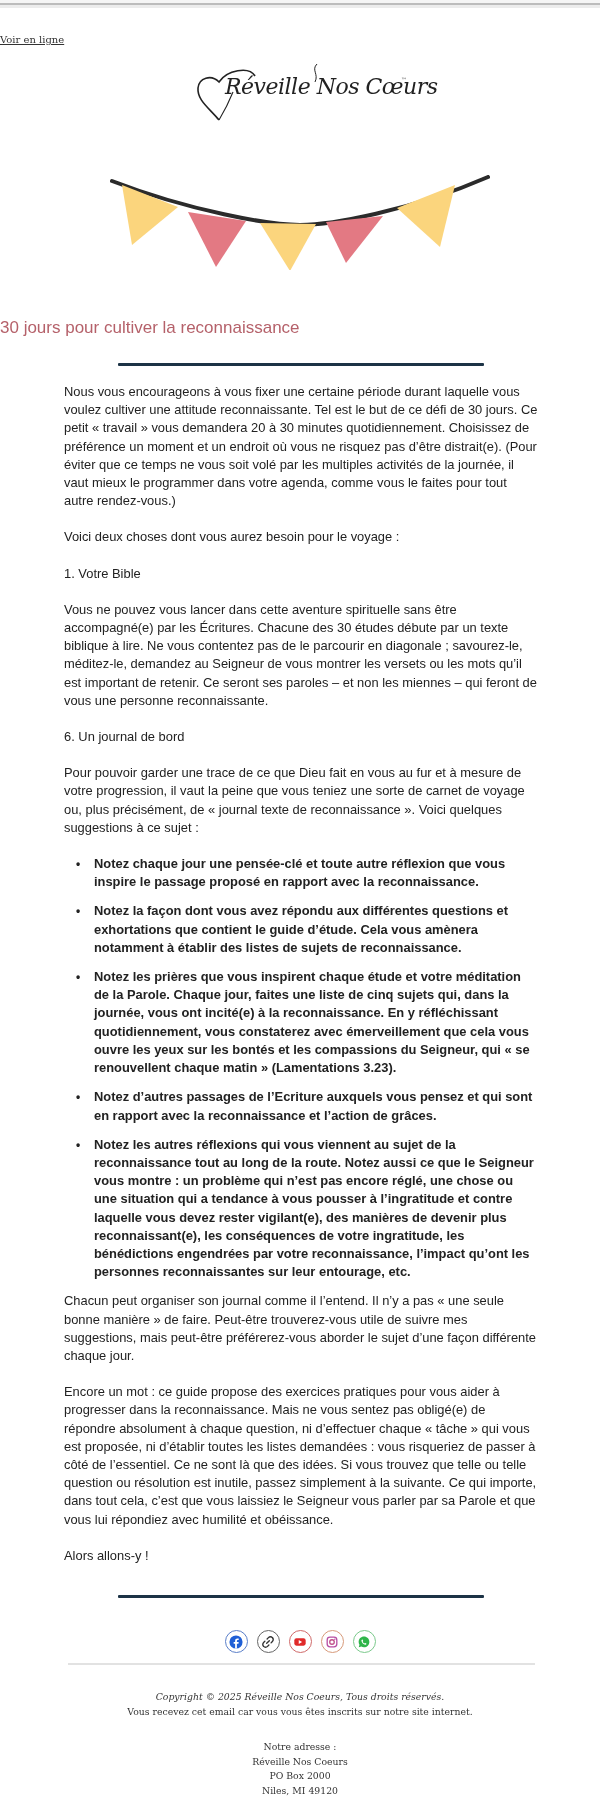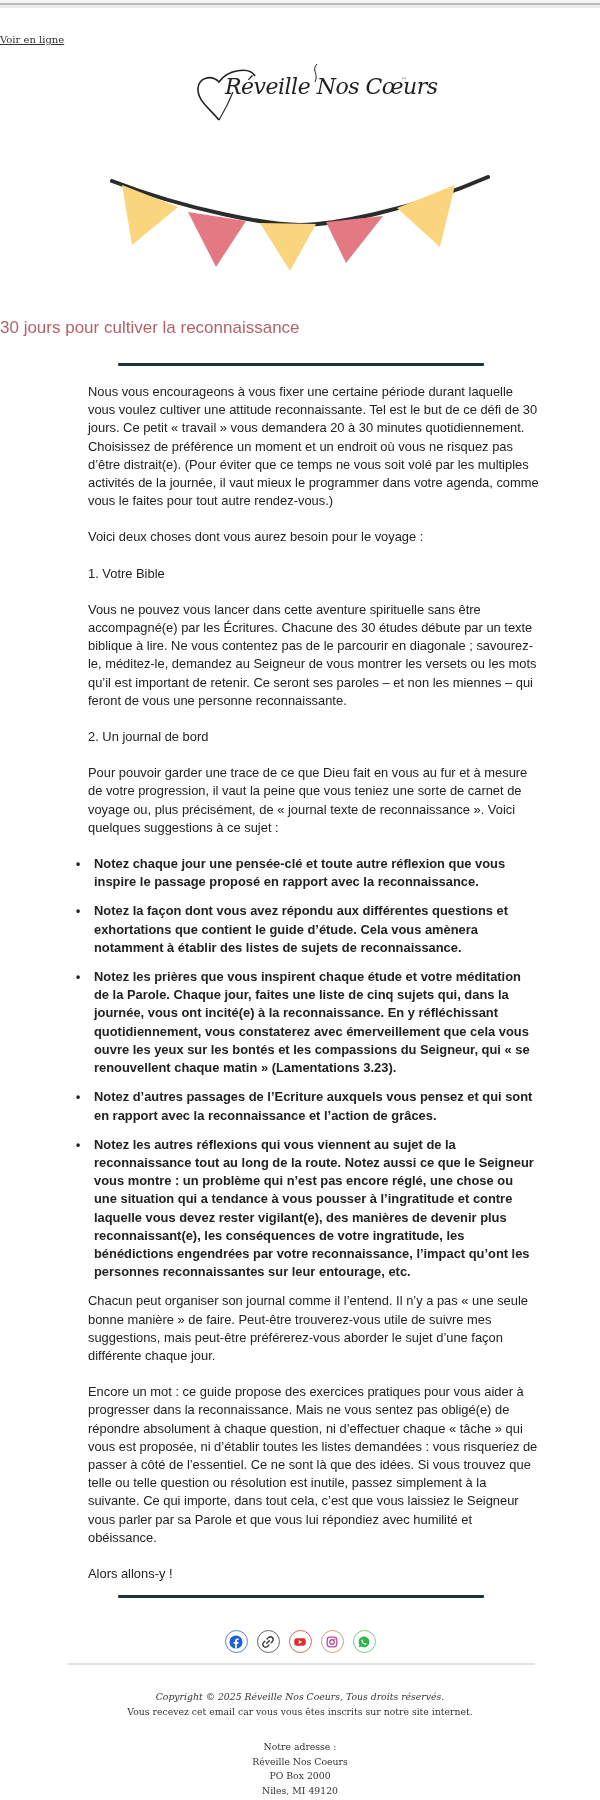"Nous vous encourageons à vous" .content p { margin-left: 24px -> none }
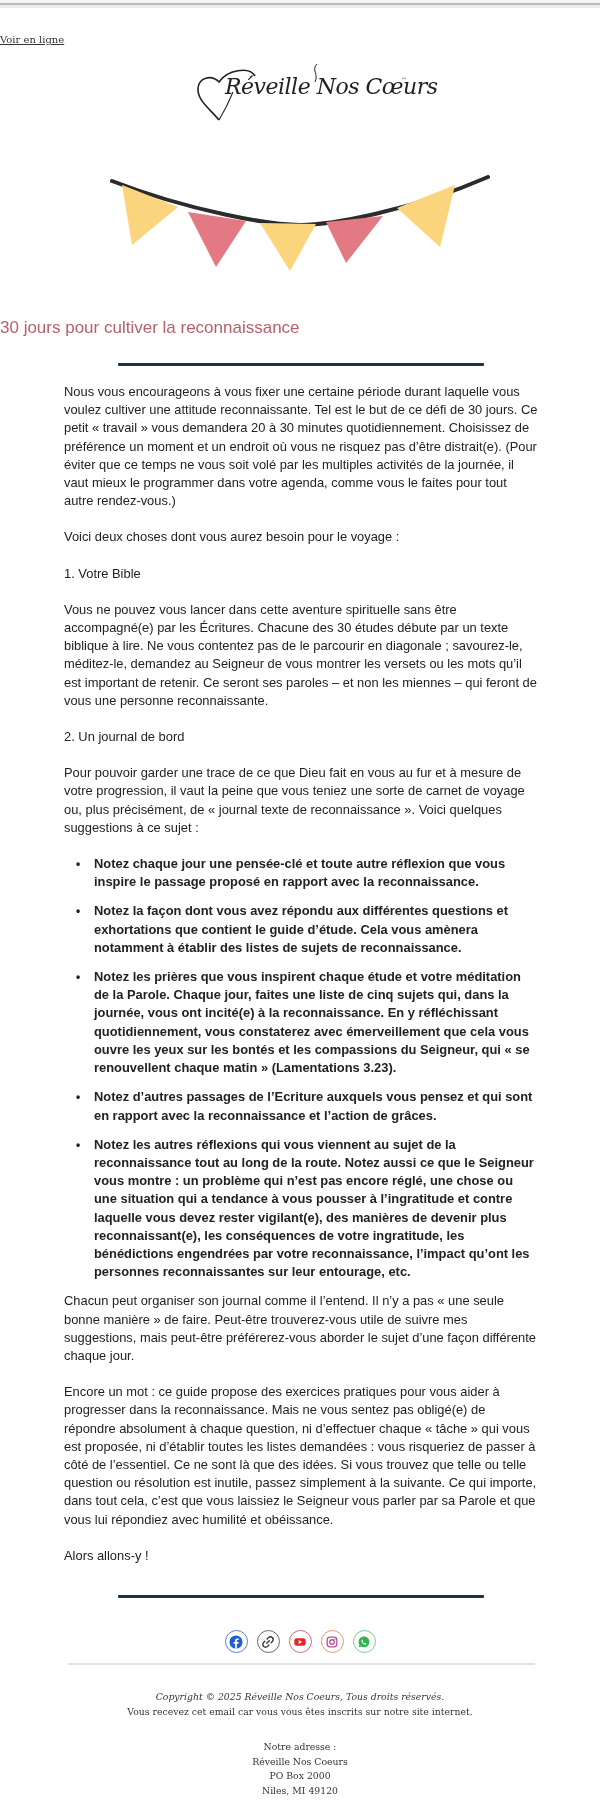"2. Un journal de bord" p { text: 2 -> 6 }
